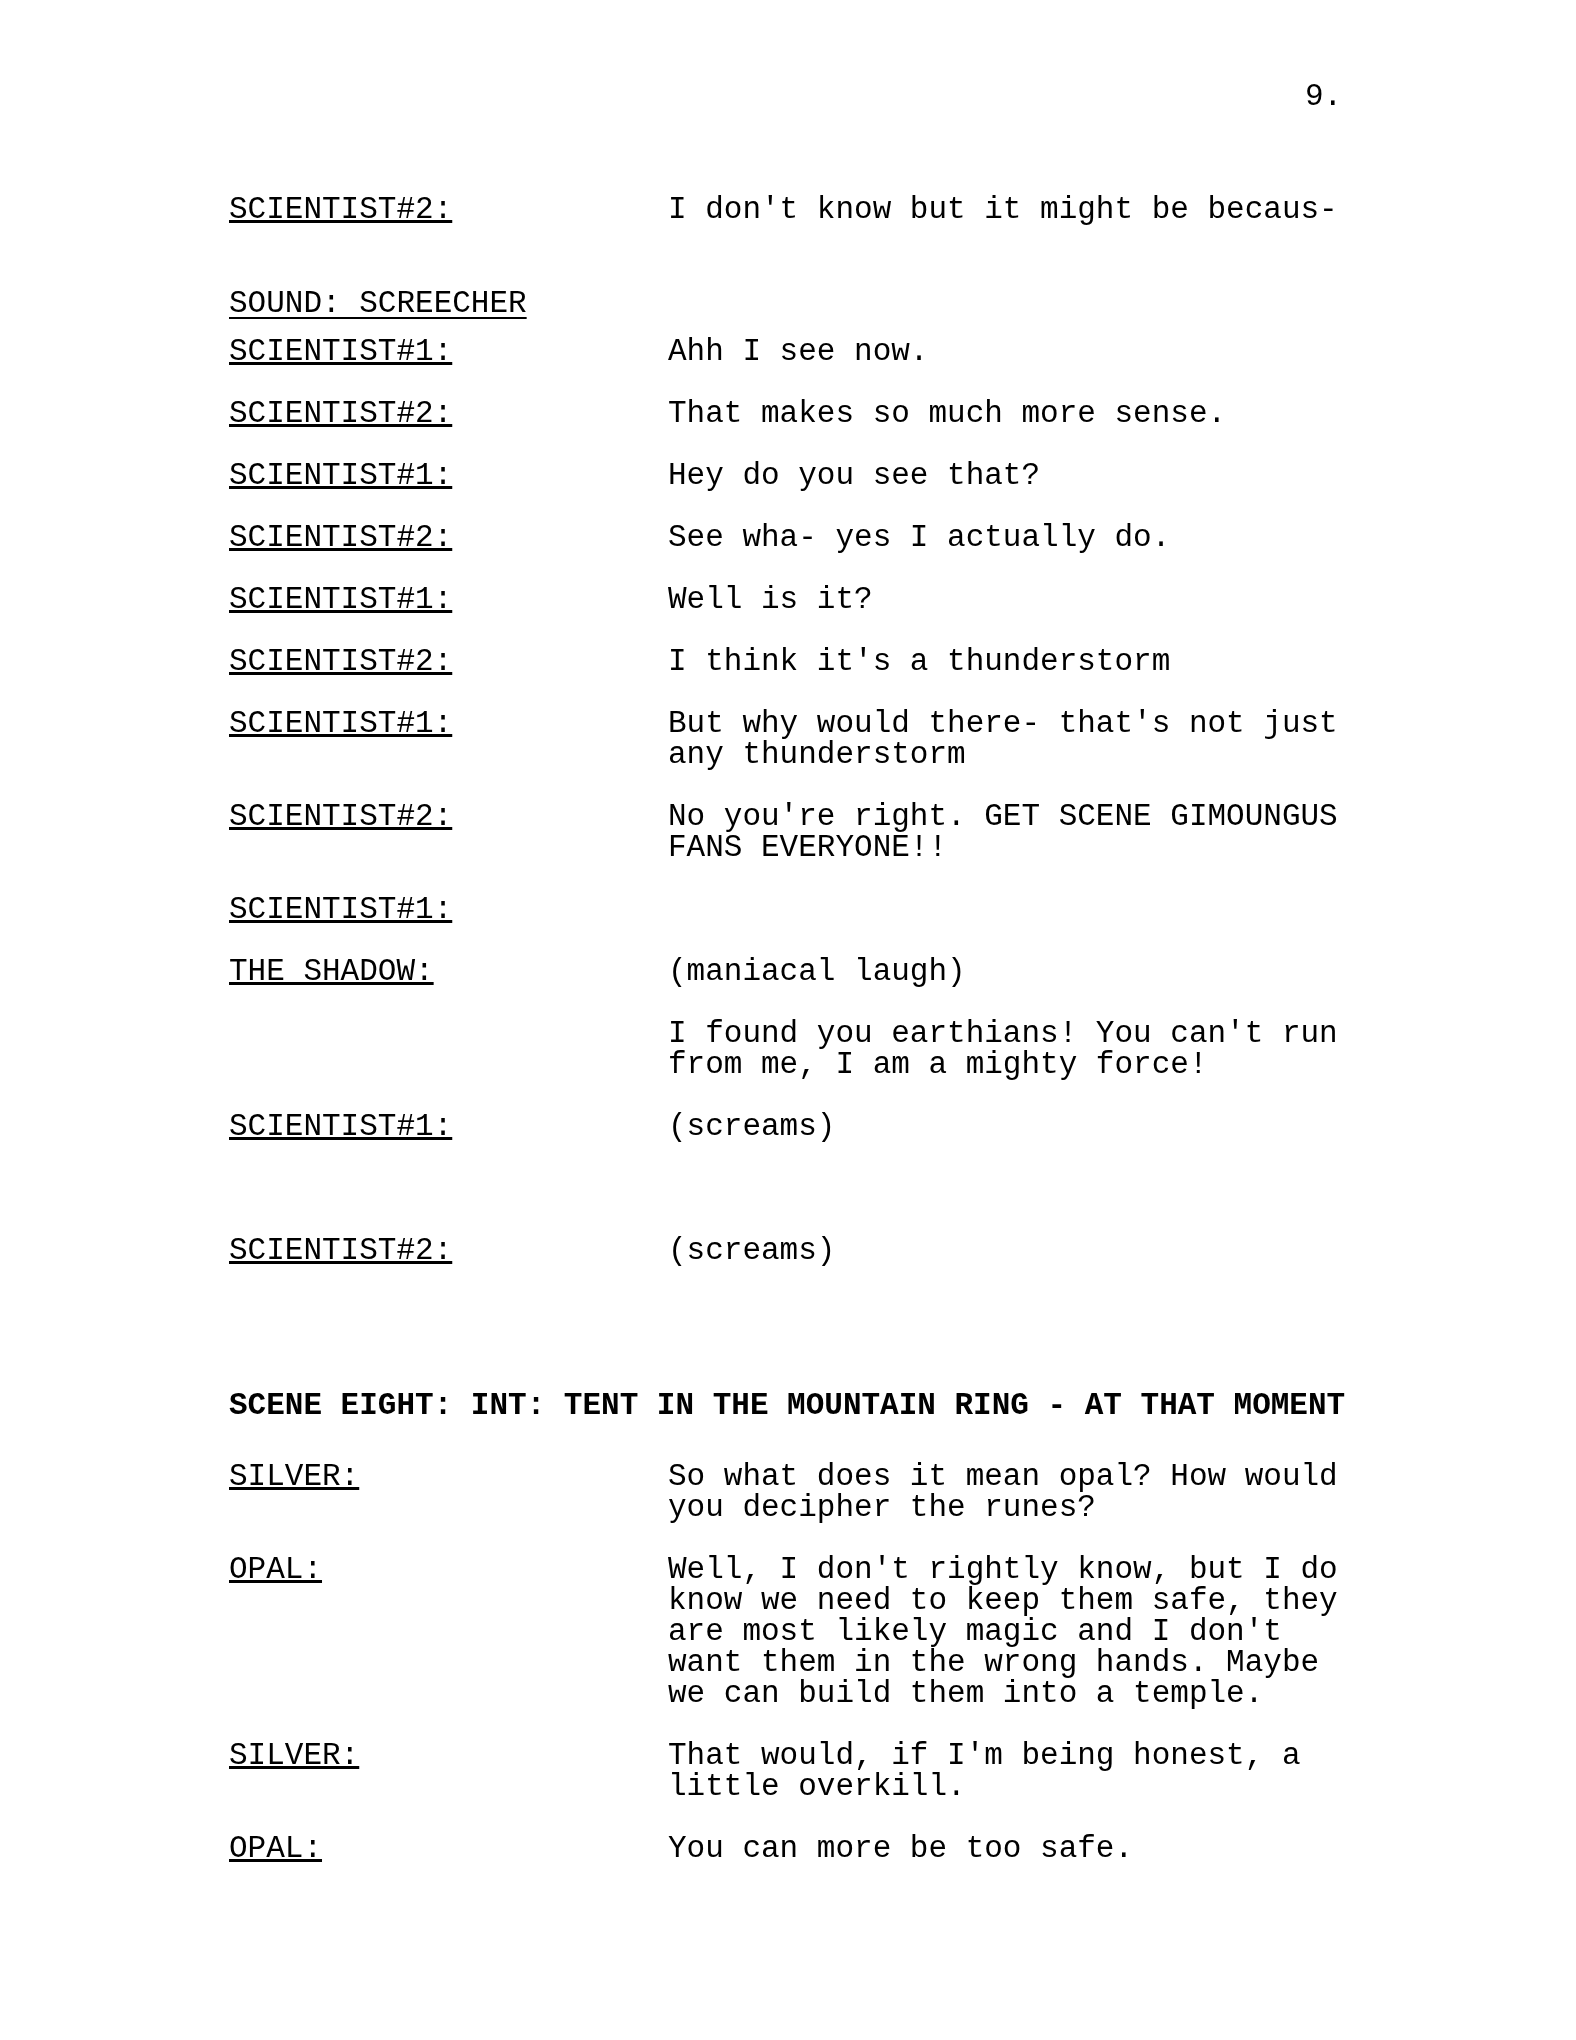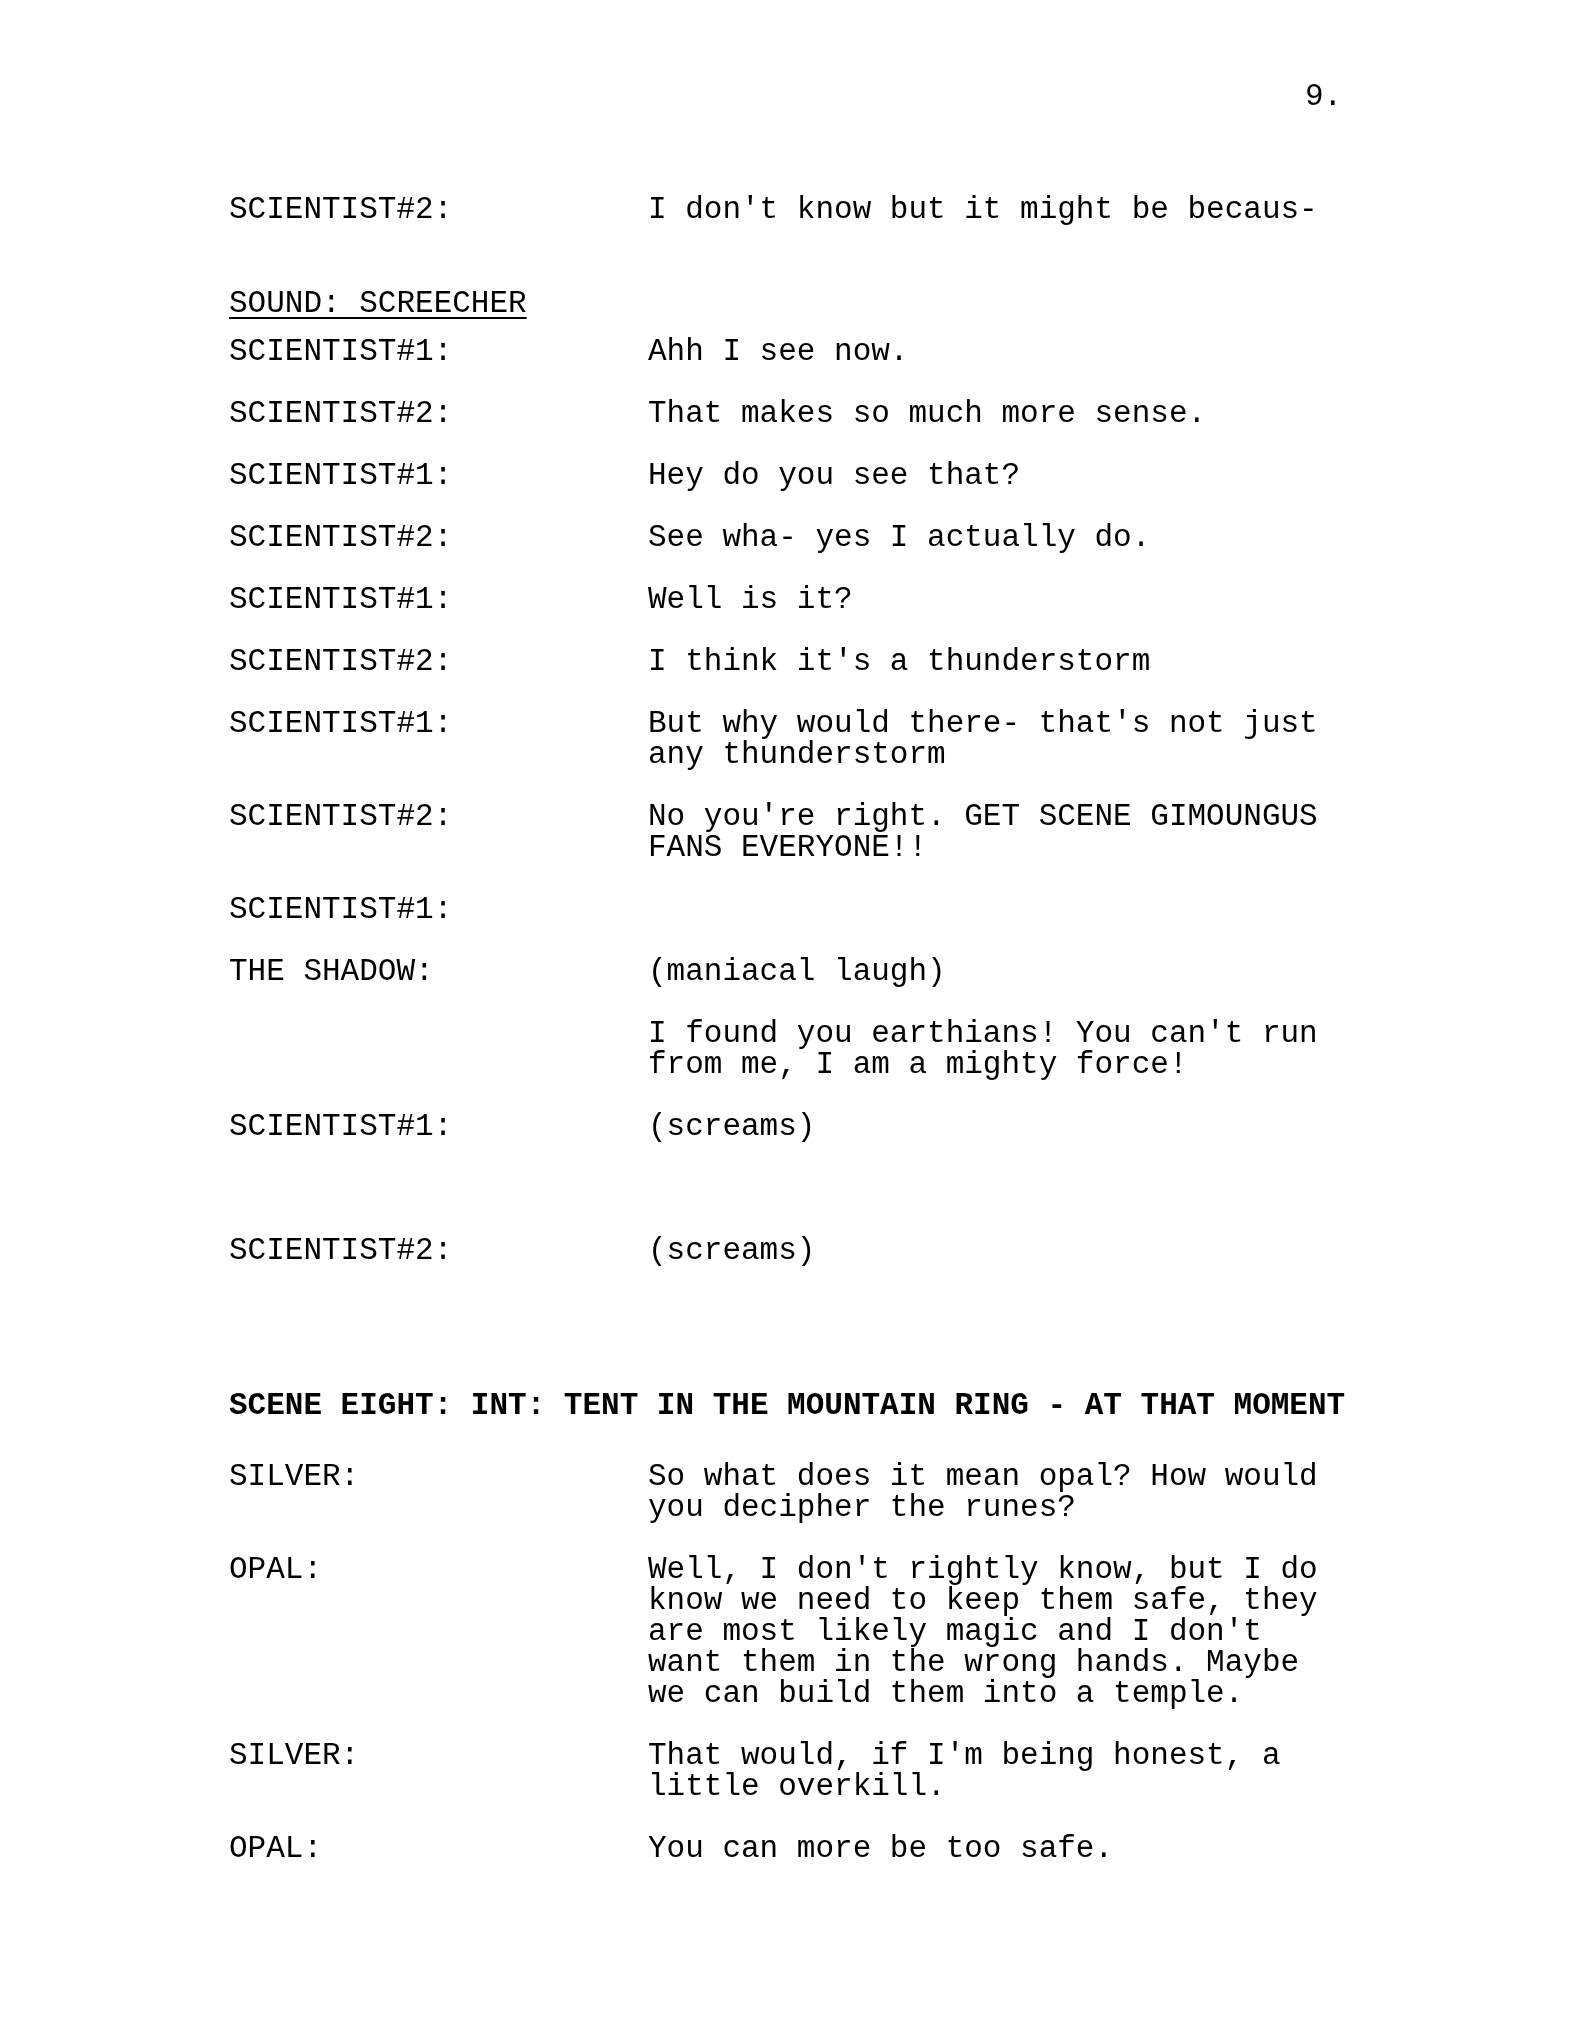"SCIENTIST#2:" .speaker { text-decoration: none -> underline }
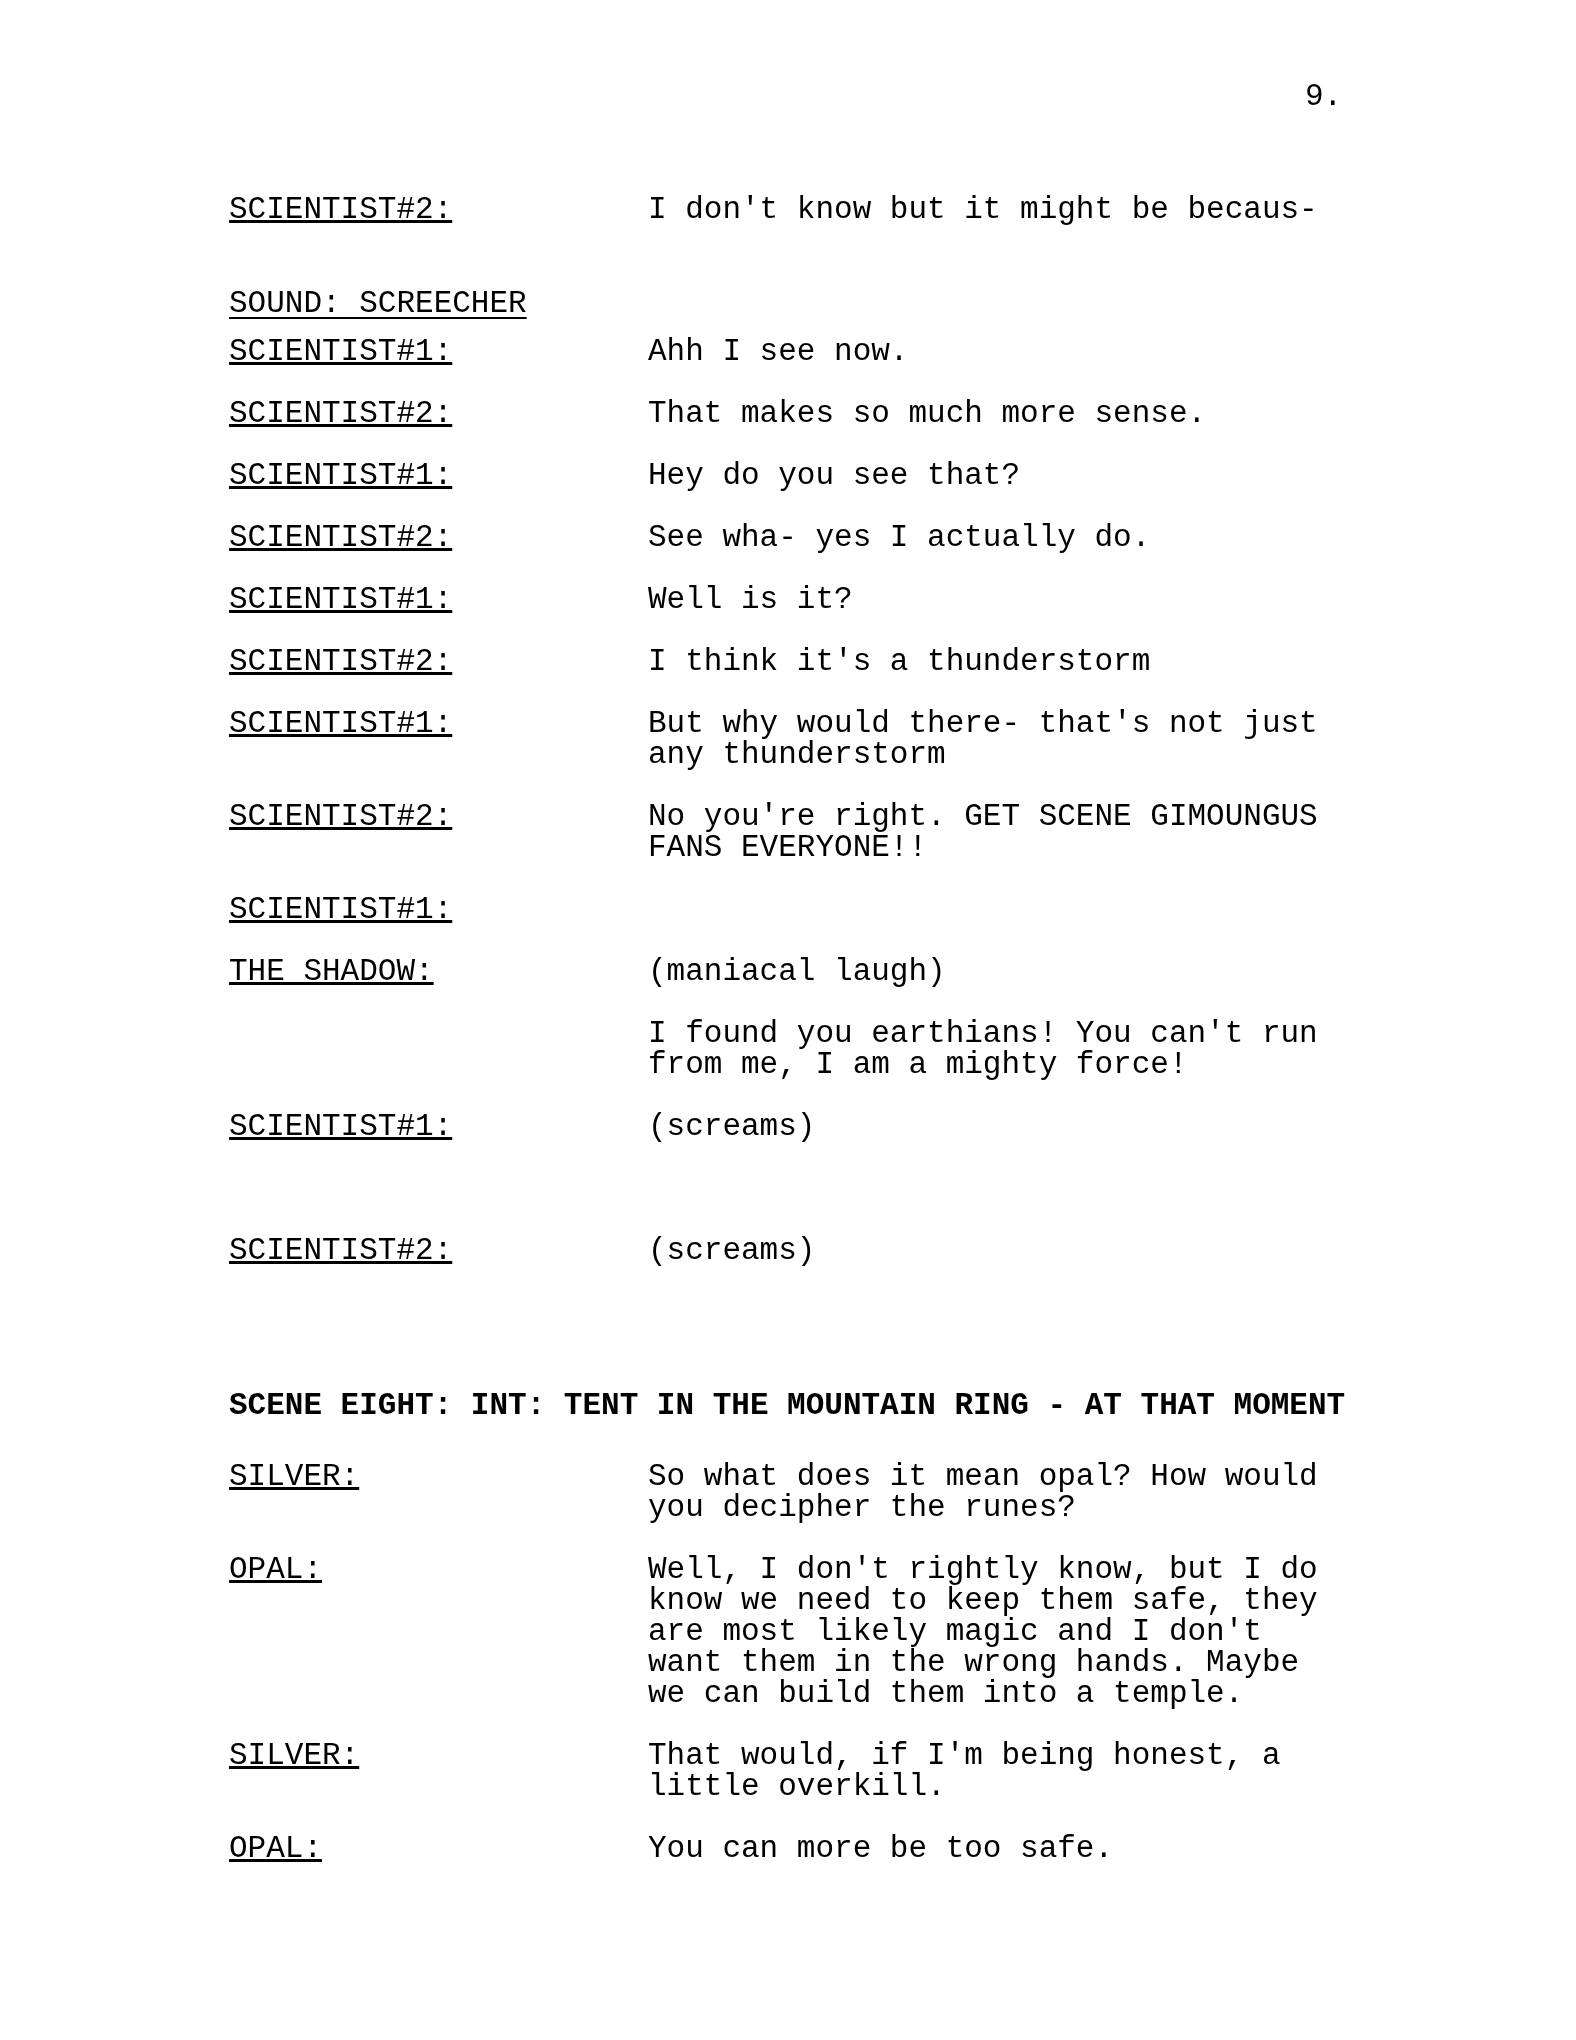"I don't know but it" .dialogue { margin-left: none -> 20px }
